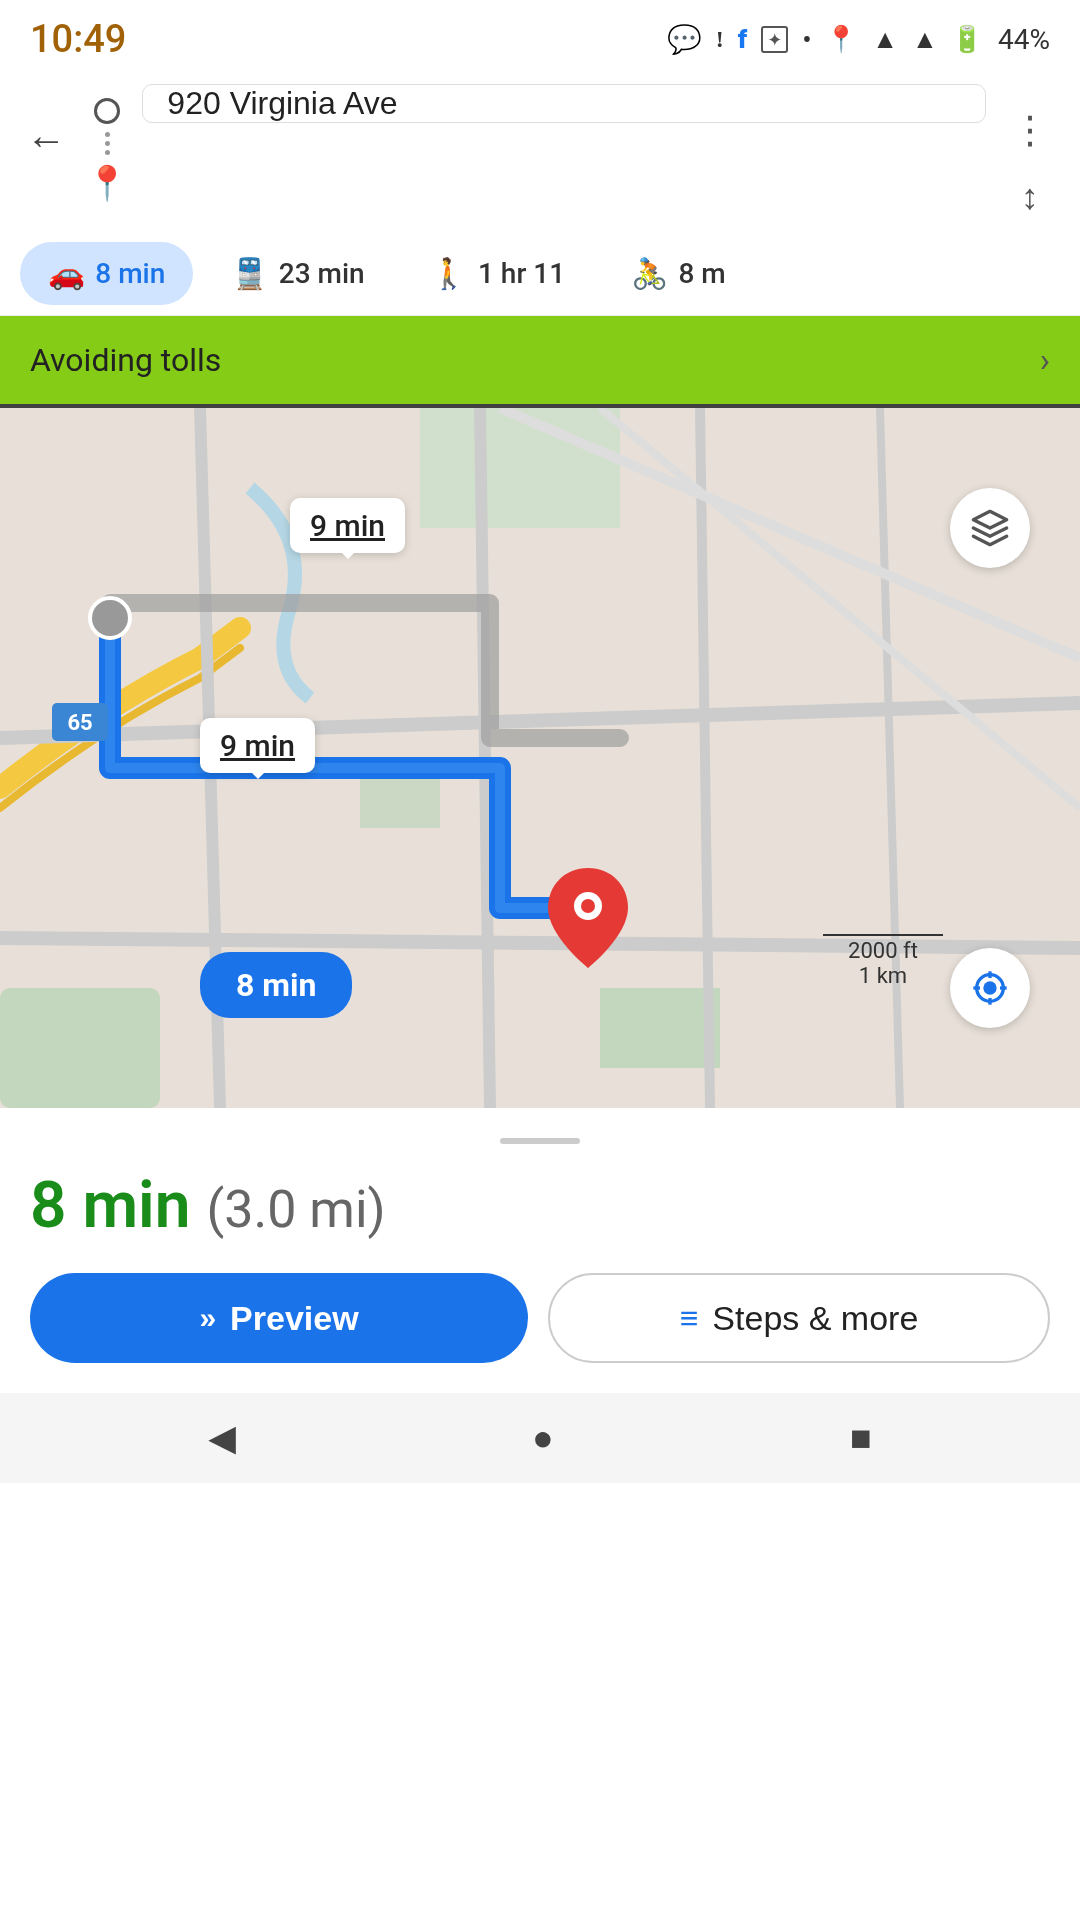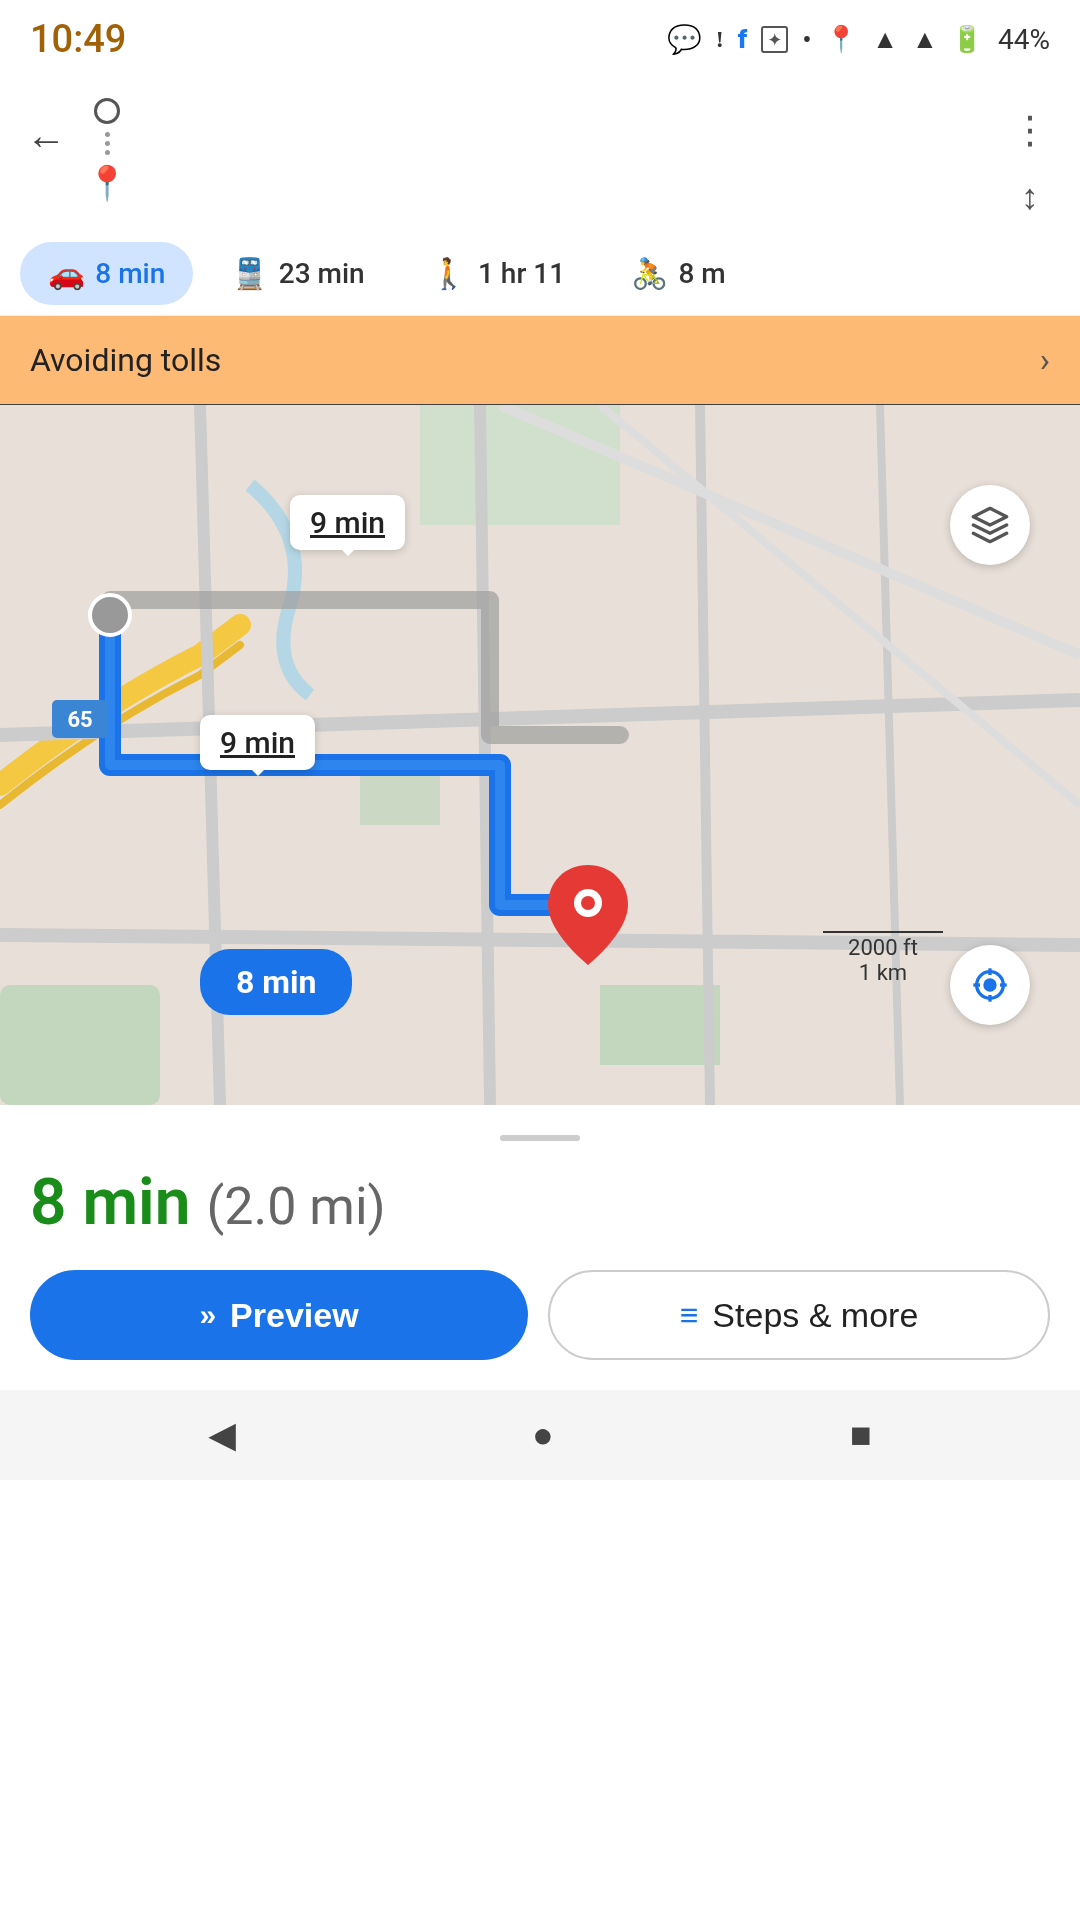"920 Virginia Ave" input.search-input { html: none -> <input> }
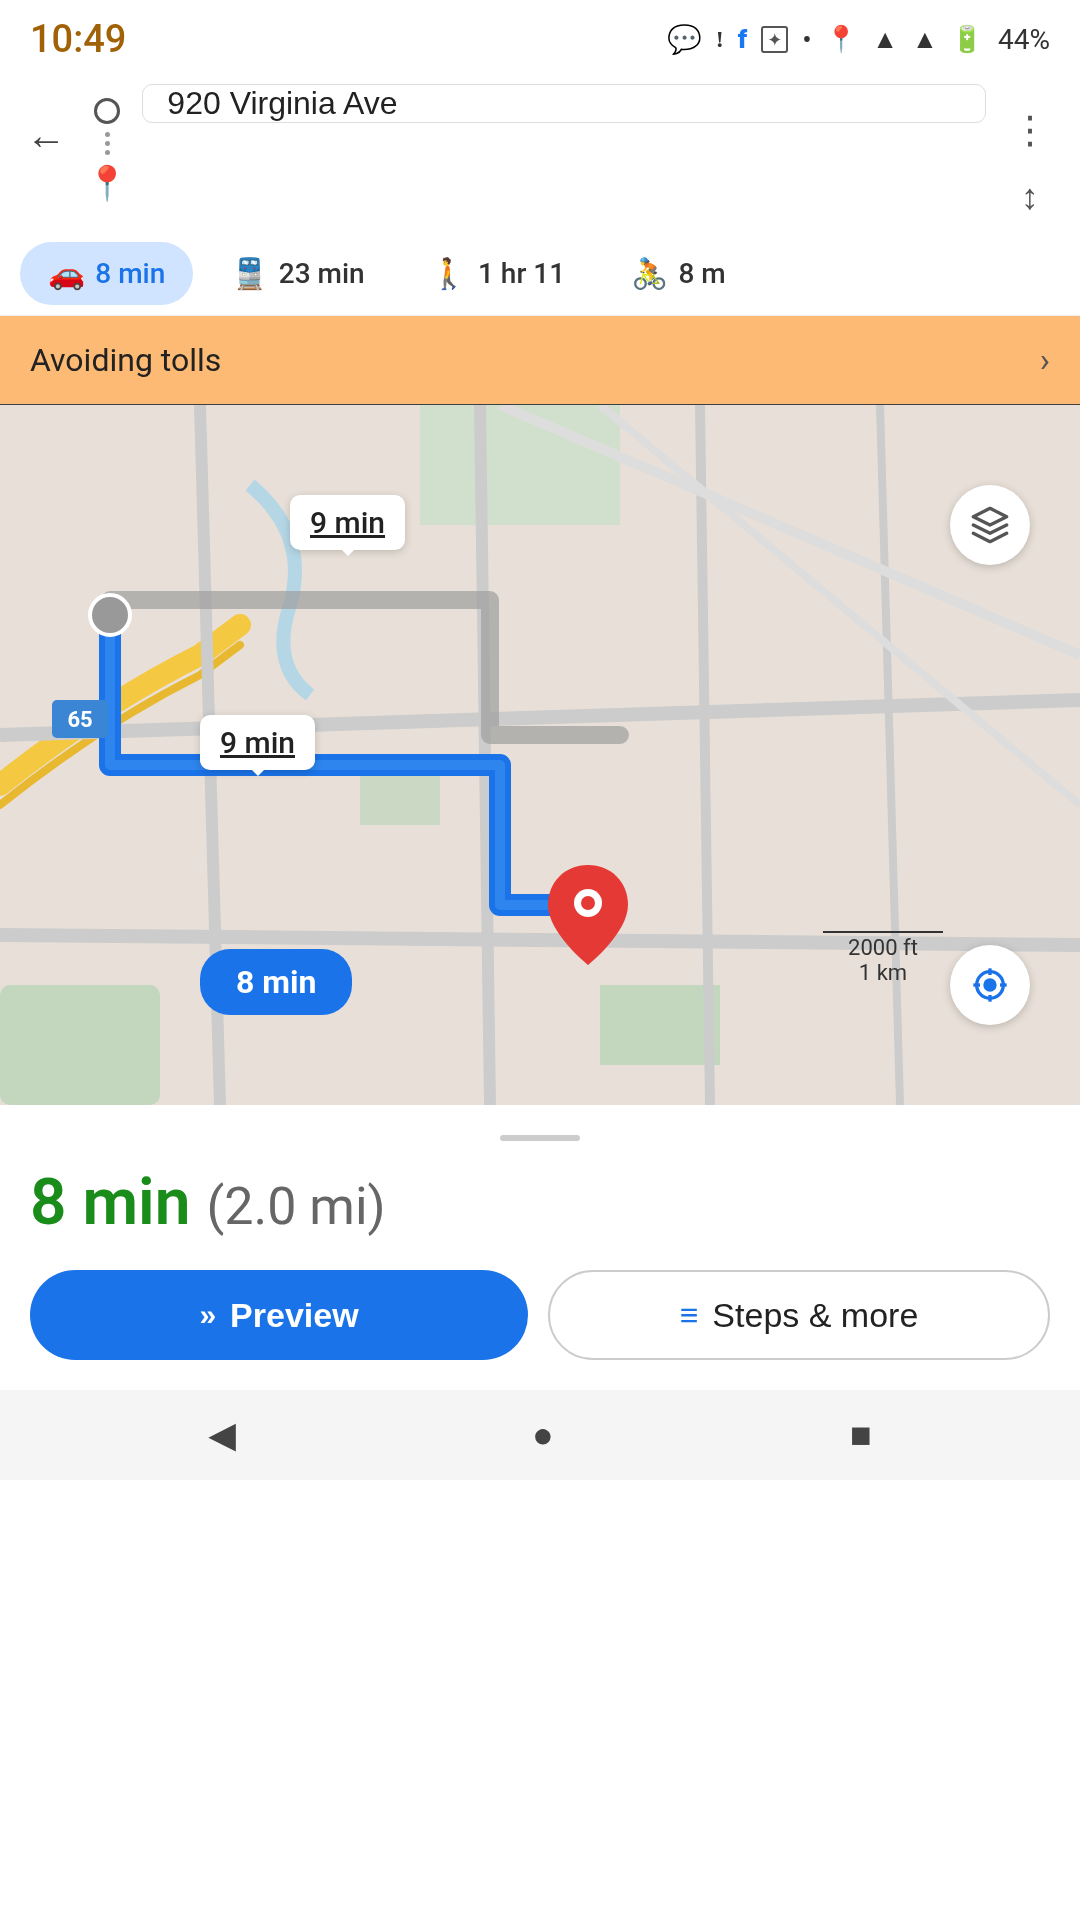"Avoiding tolls" .avoiding-bar { background: #fdba74 -> #84cc16; border-bottom: 1px solid #404040 -> 4px solid #404040 }
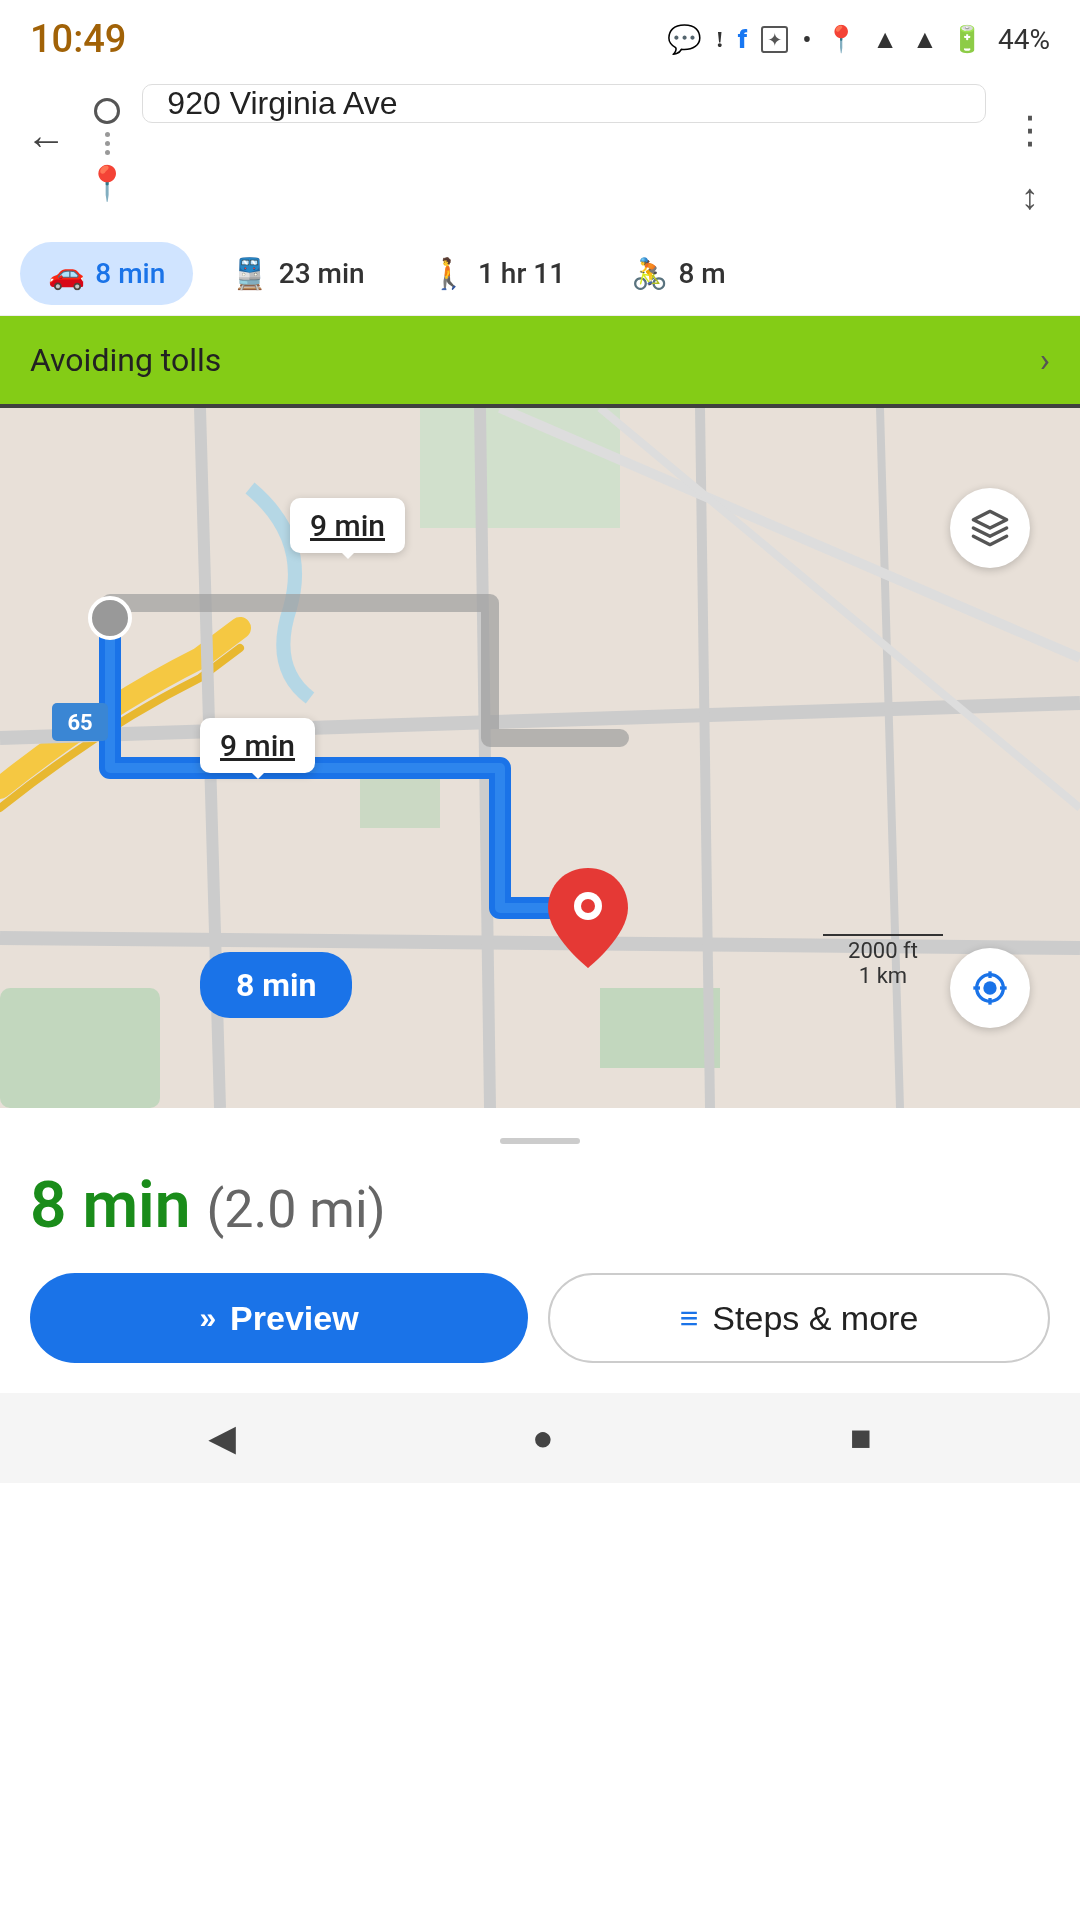"(2.0 mi)" span.route-distance { text: 2.0 -> 3.0 }
